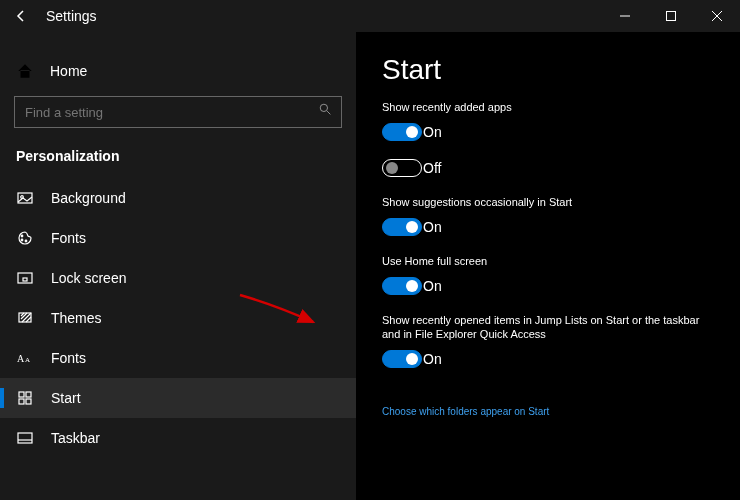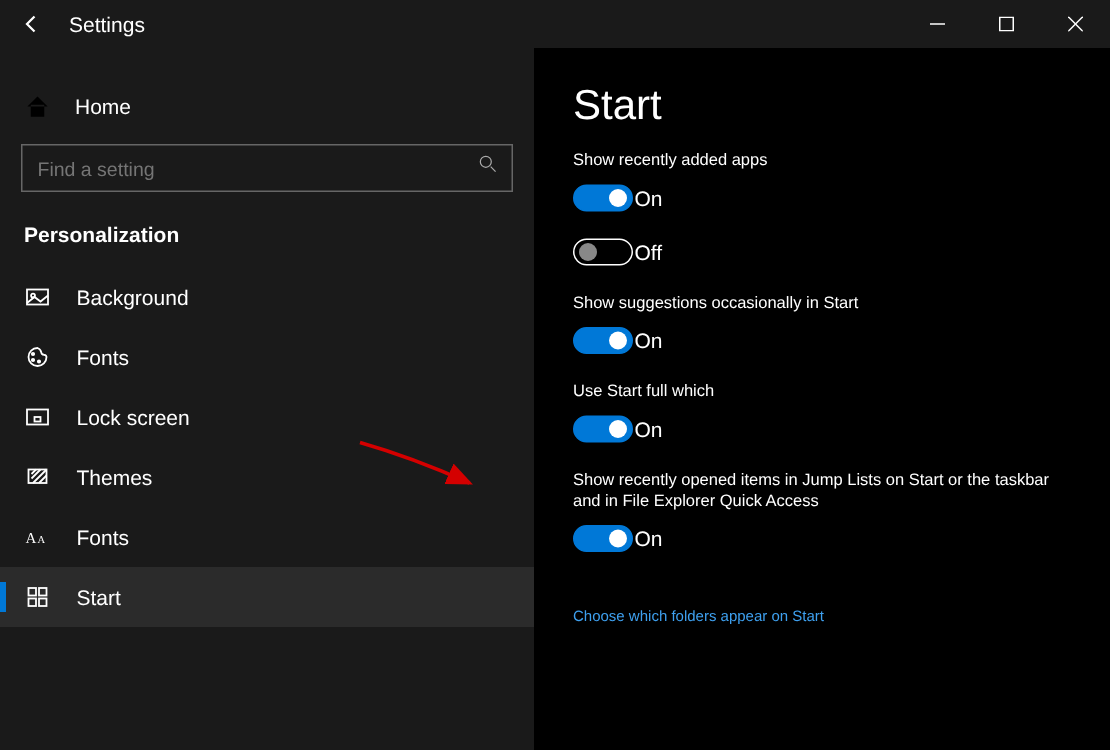"Use Start full which" div.setting-label { text: Start full which -> Home full screen }
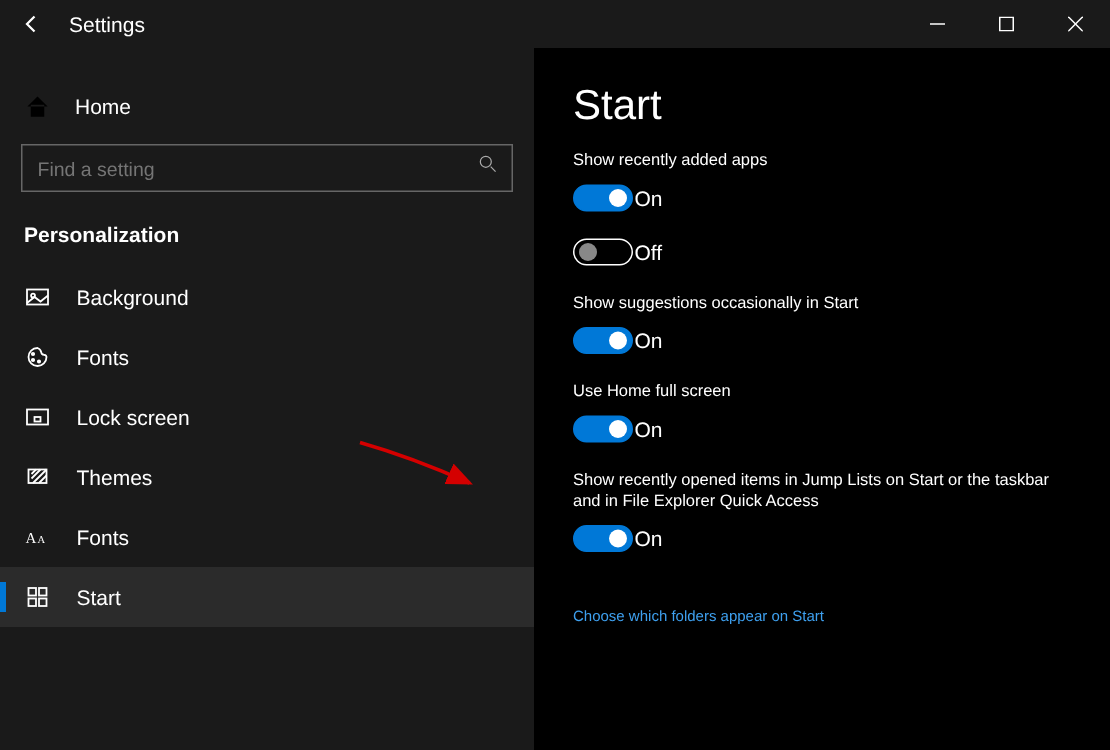"Taskbar" li { html: none -> <li> <span> <svg> <rect></rect> <line></line> </svg> </span> <span>Taskbar</span> </li> }
